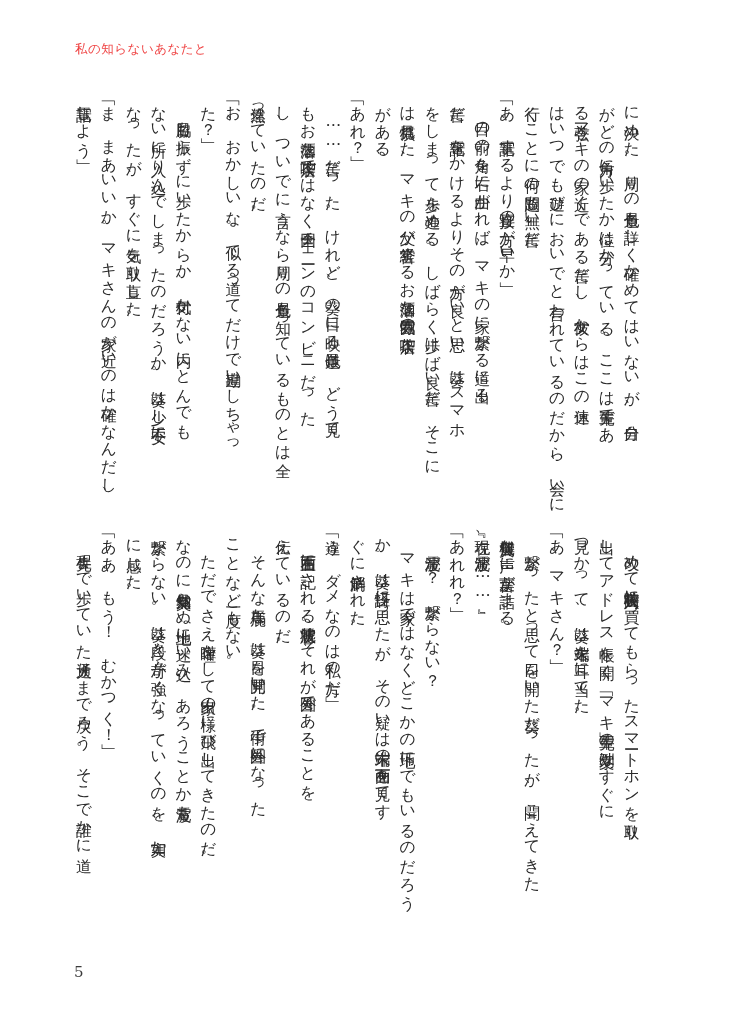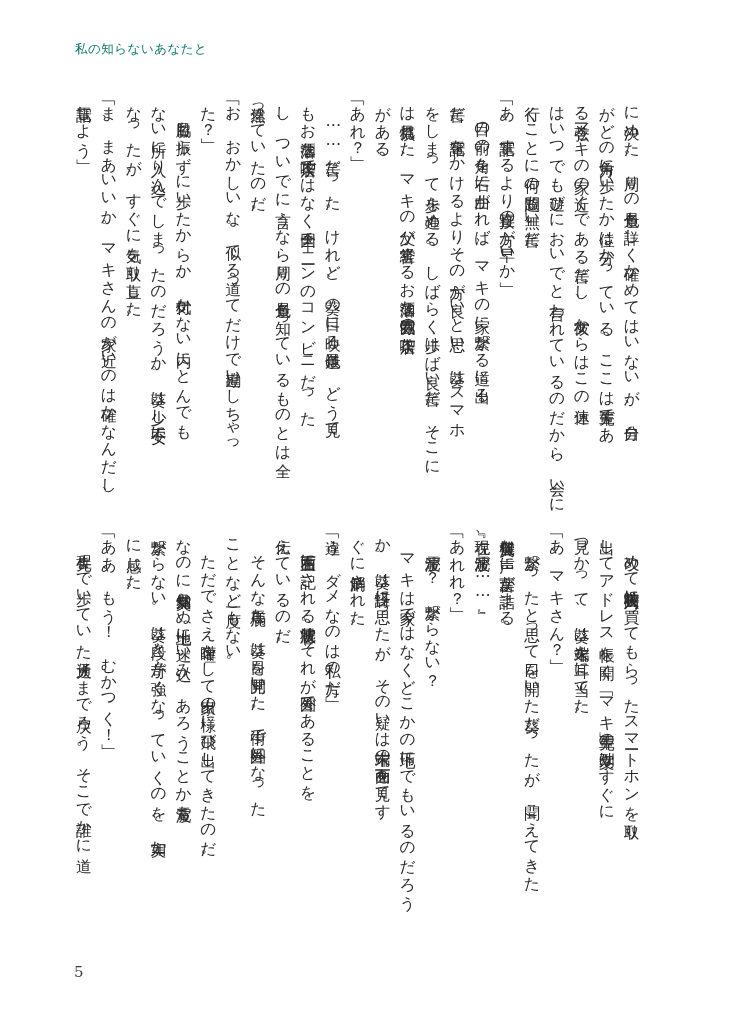"私の知らないあなたと" .running-header { color: #0f766e -> #ef4444 }
